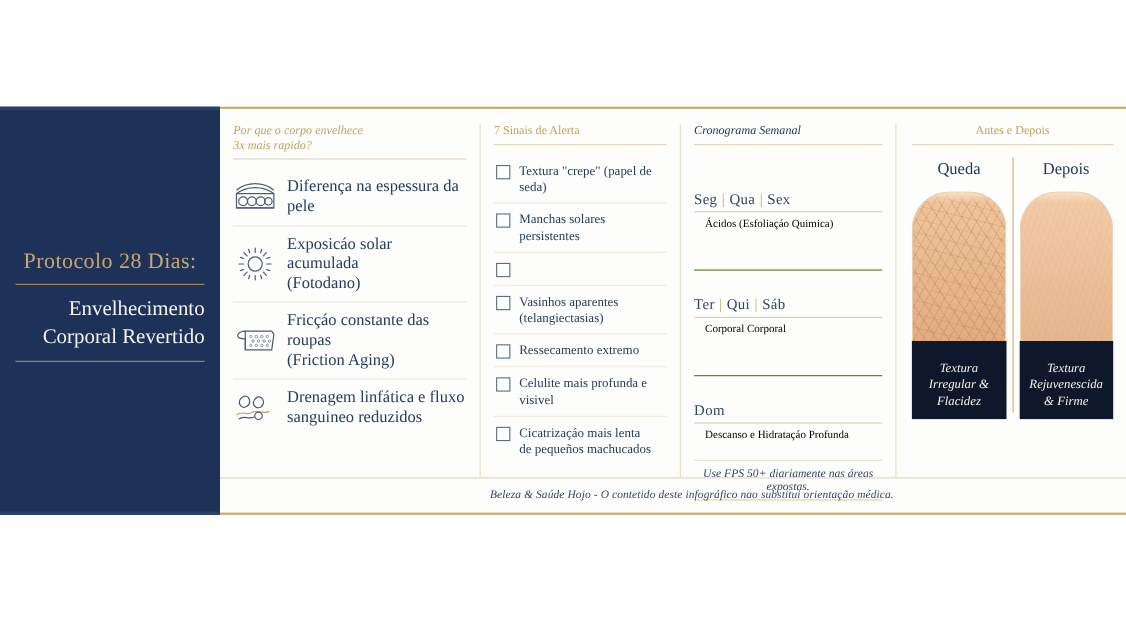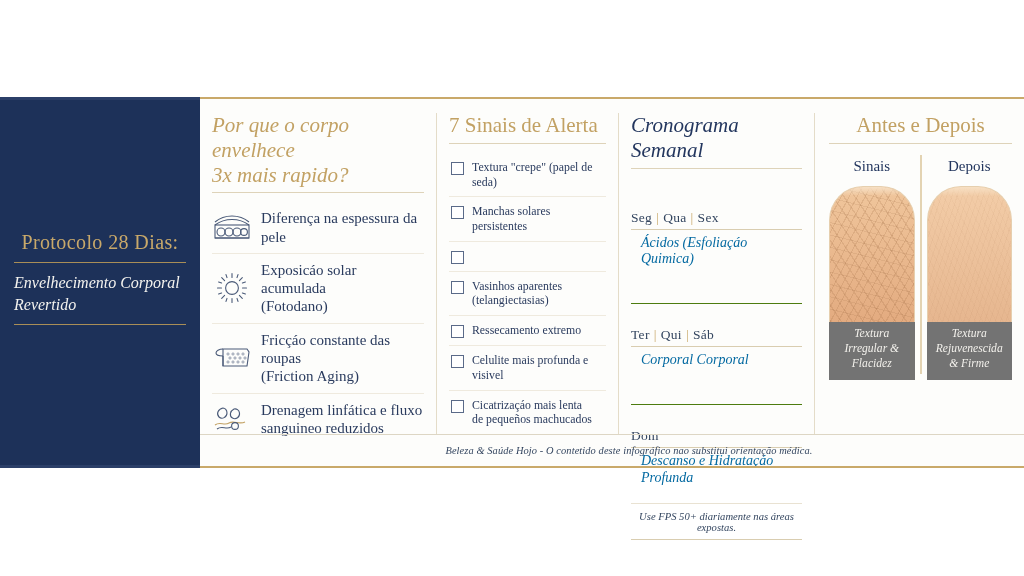"Por que o corpo envelhece" .col-head { font-size: 21px -> 11px }
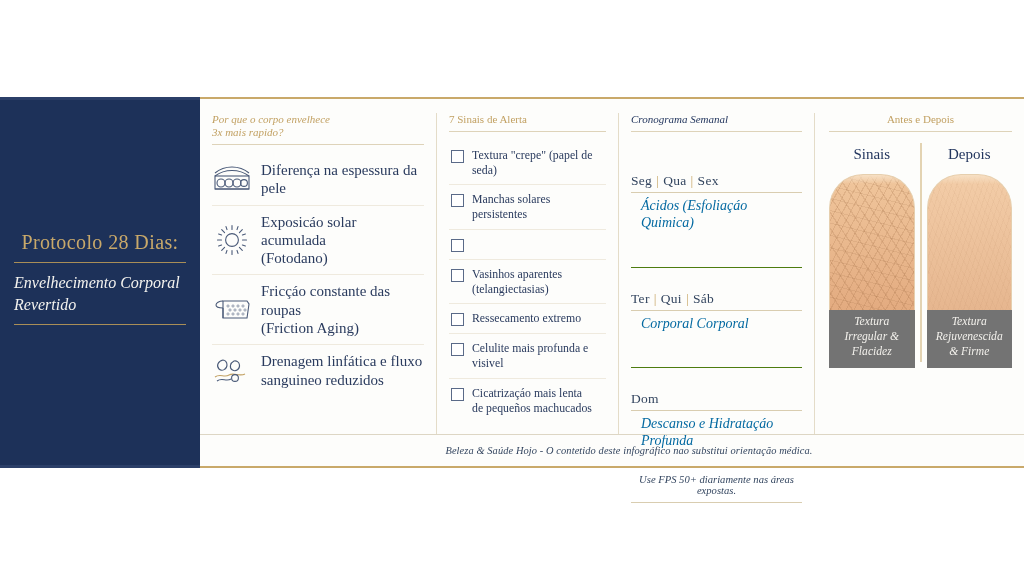"Sinais" div.ba-label { text: Sinais -> Queda }
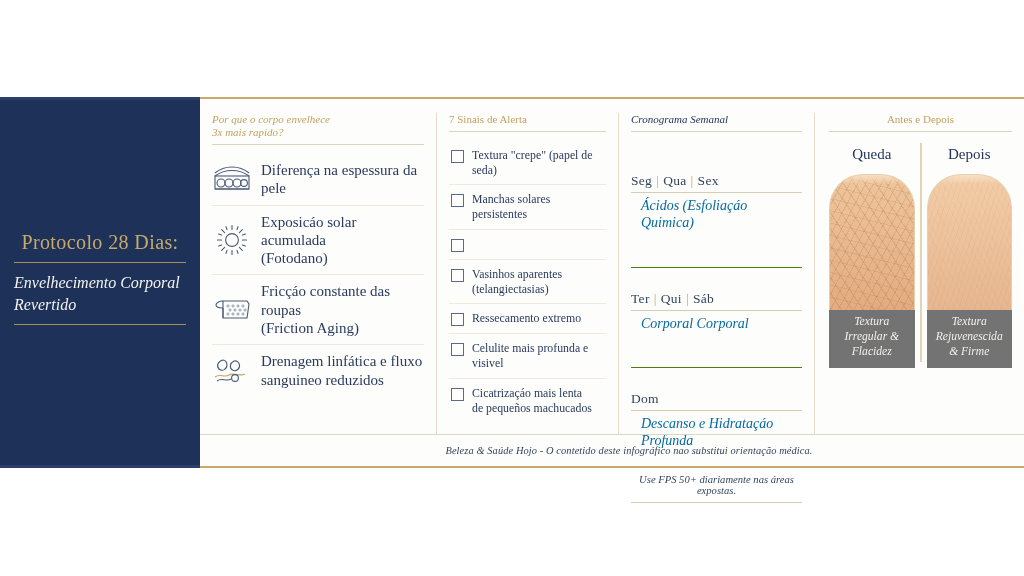"Ácidos (Esfoliaçáo Quimica)" .treat { color: #0369a1 -> #000000; font-size: 14px -> 10px; font-style: italic -> none }
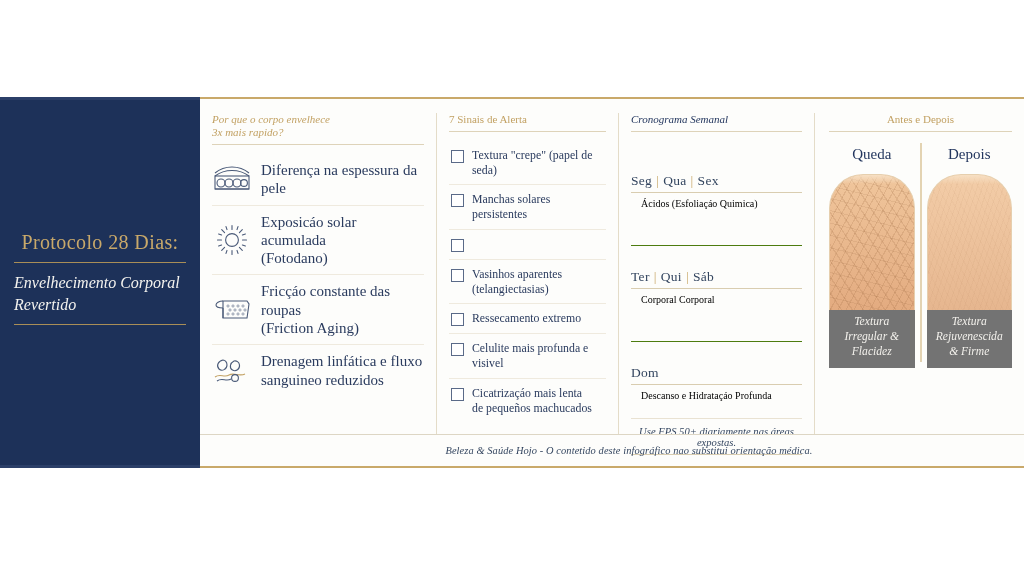"Envelhecimento Corporal Revertido" #hero-sub { font-size: 16px -> 19px; font-style: italic -> none; text-align: left -> right }
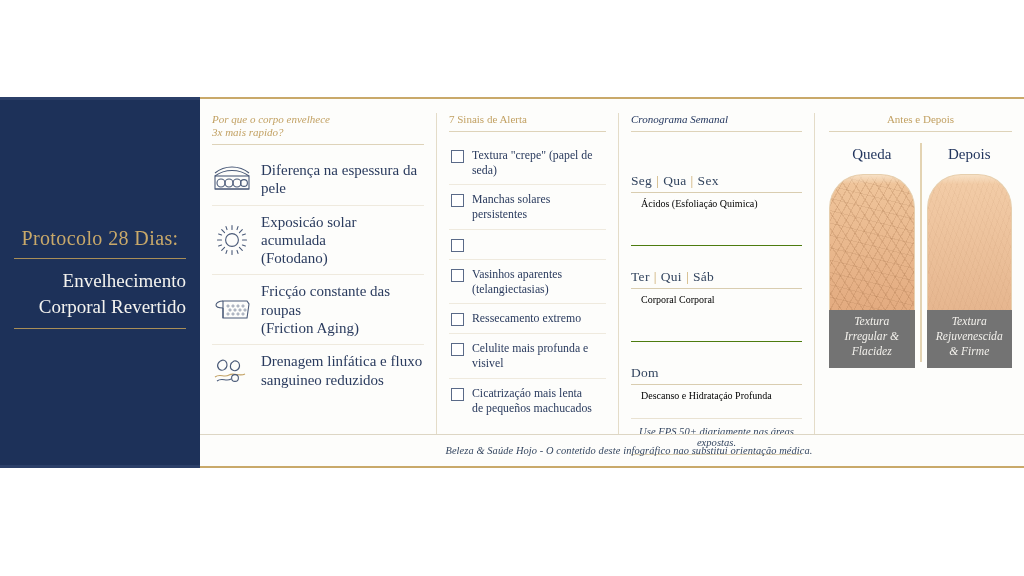"Textura" .ba-cap { background: #737373 -> #0f172a; padding: 4px 4px 9px -> 17px 4px 9px }
